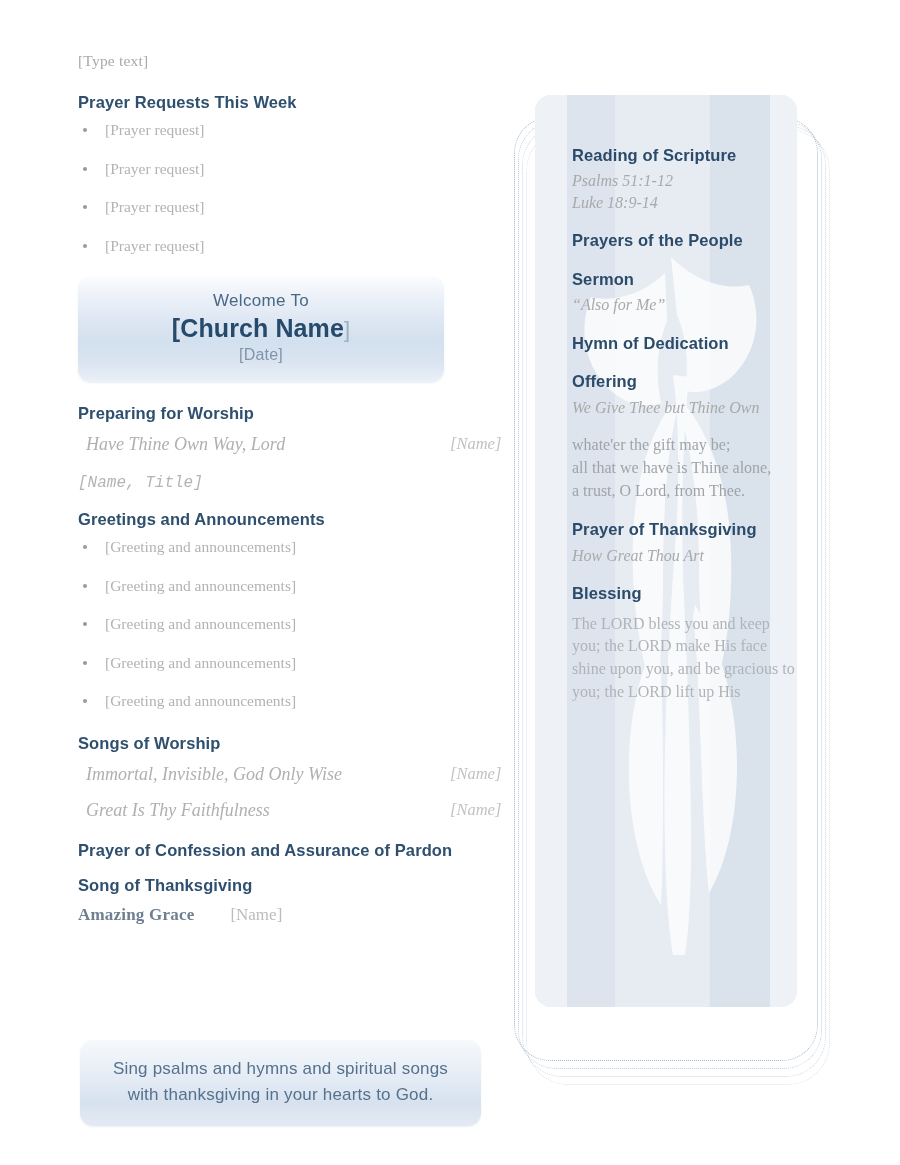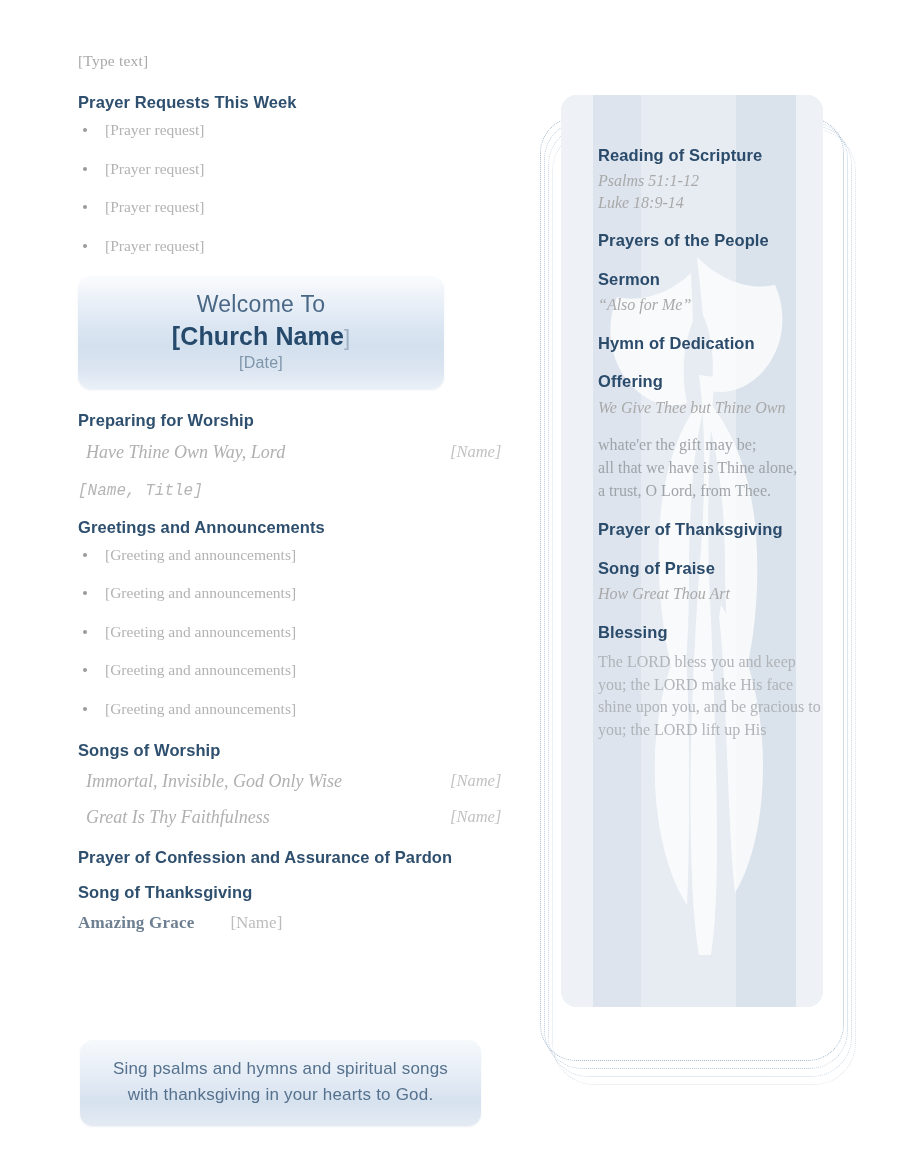"Reading of Scripture" .right-wrap { left: 526px -> 500px }
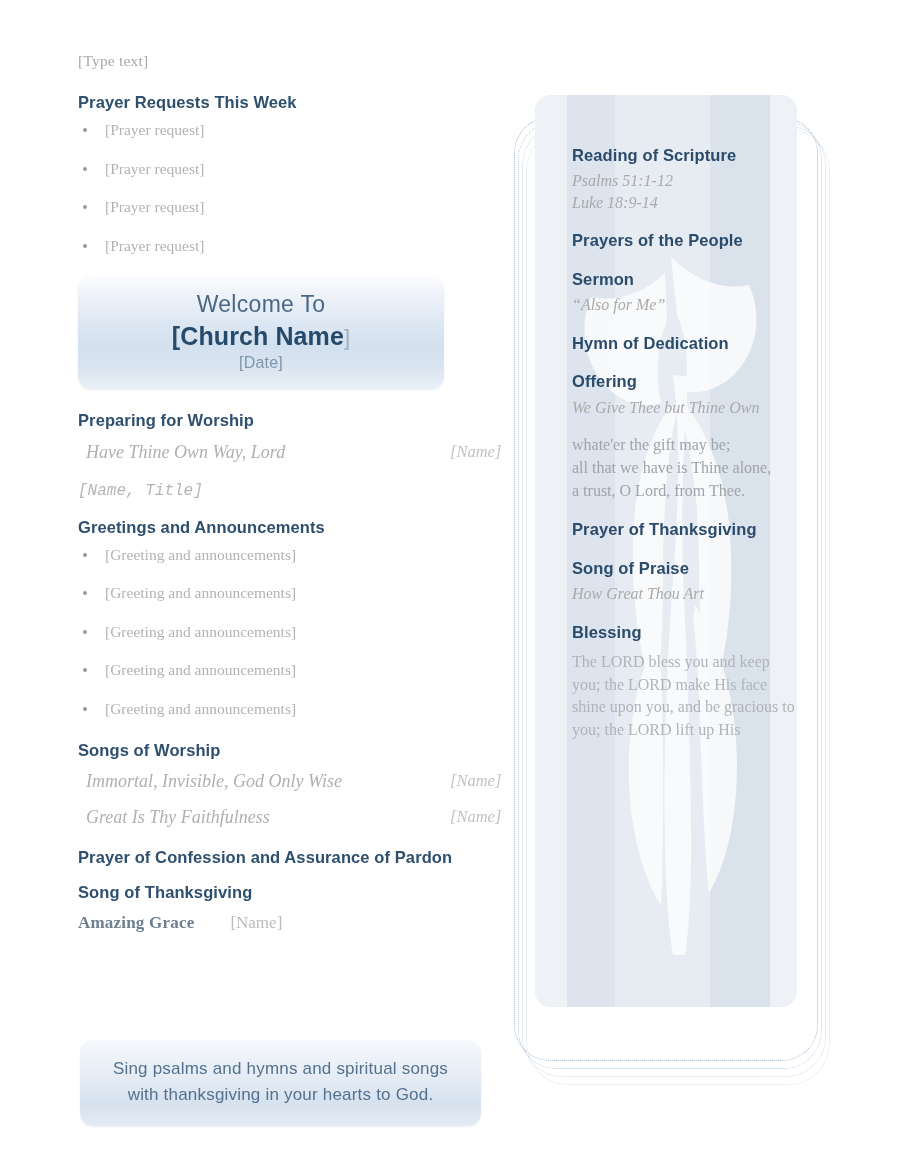"Welcome To" .welcome-line1 { font-size: 23px -> 17px }
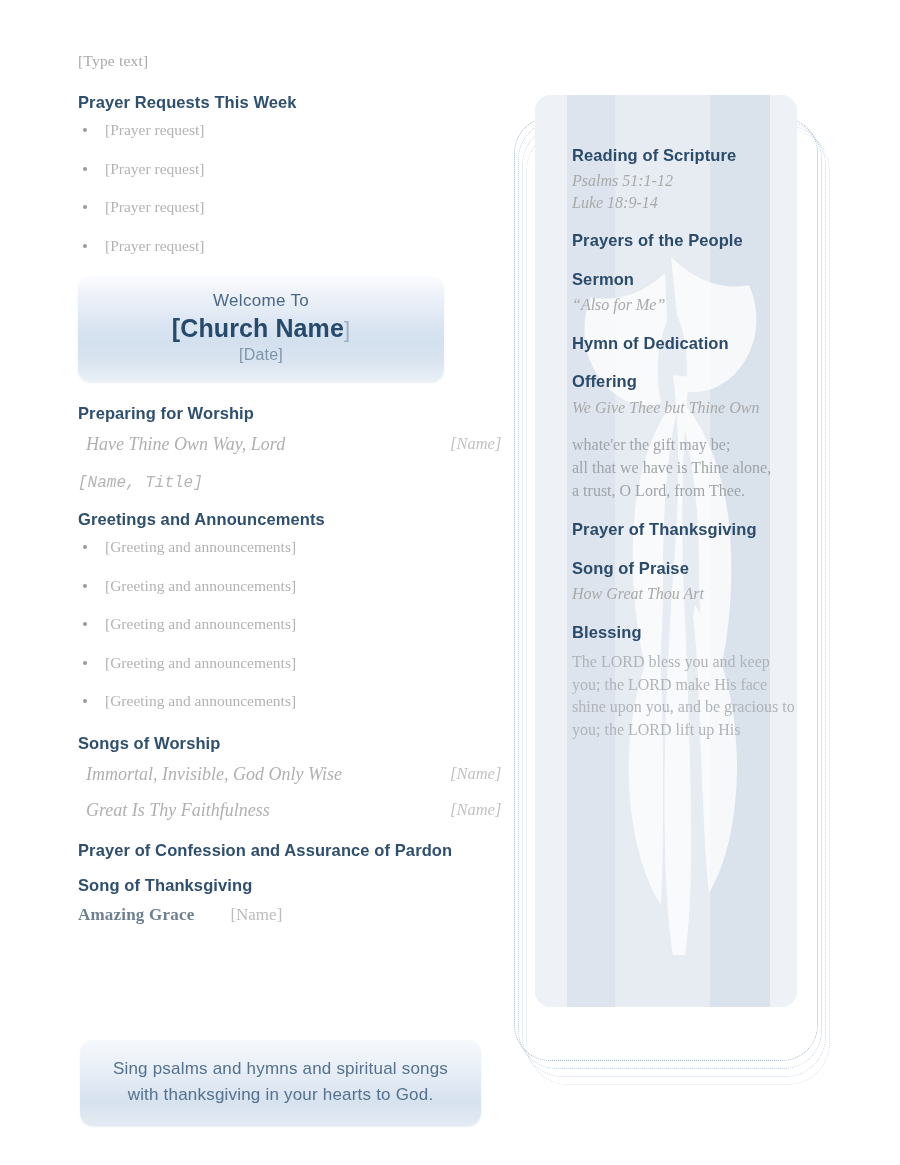"Song of Praise" div.r-head { html: <div>Song of Praise</div> -> none }
